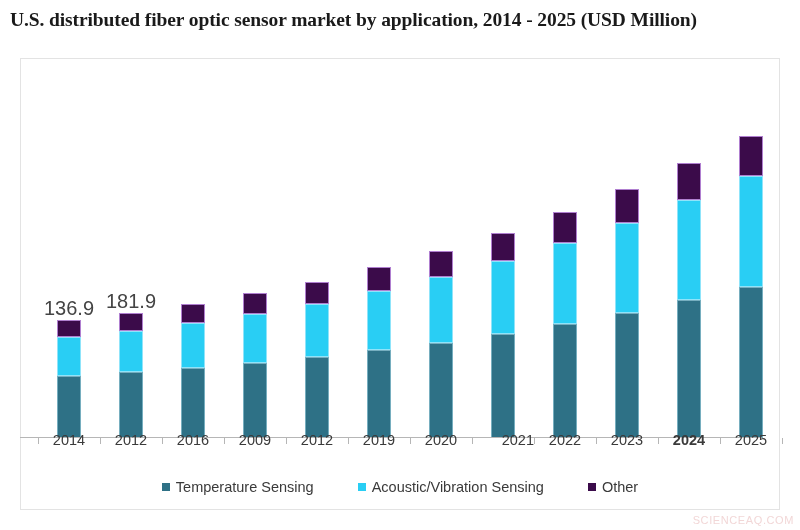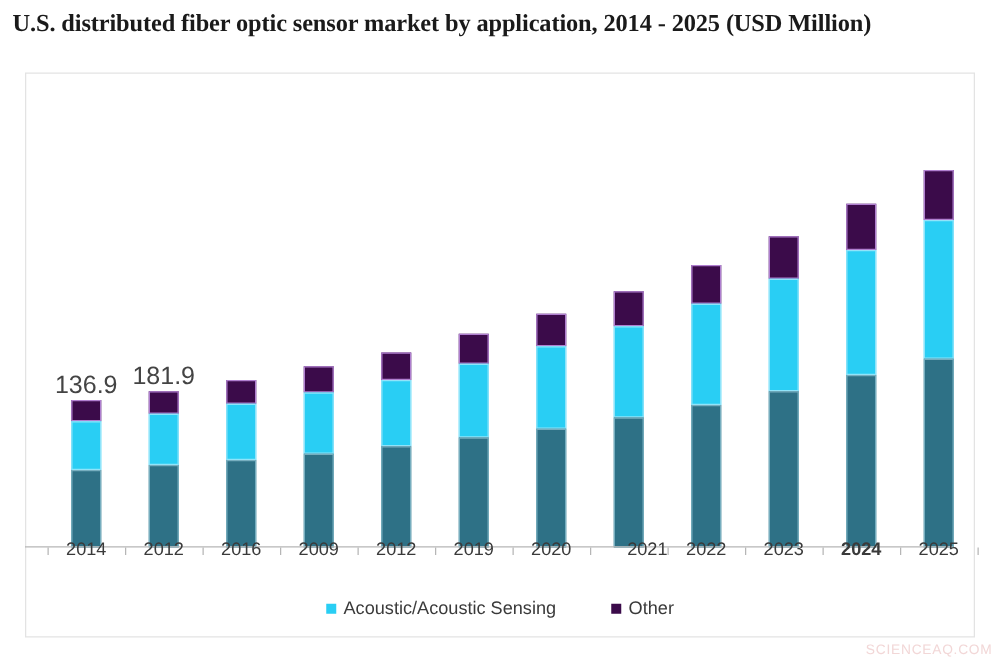"Temperature Sensing" div.legend-item { html: none -> <div> <span></span> <span>Temperature Sensing</span> </div> }
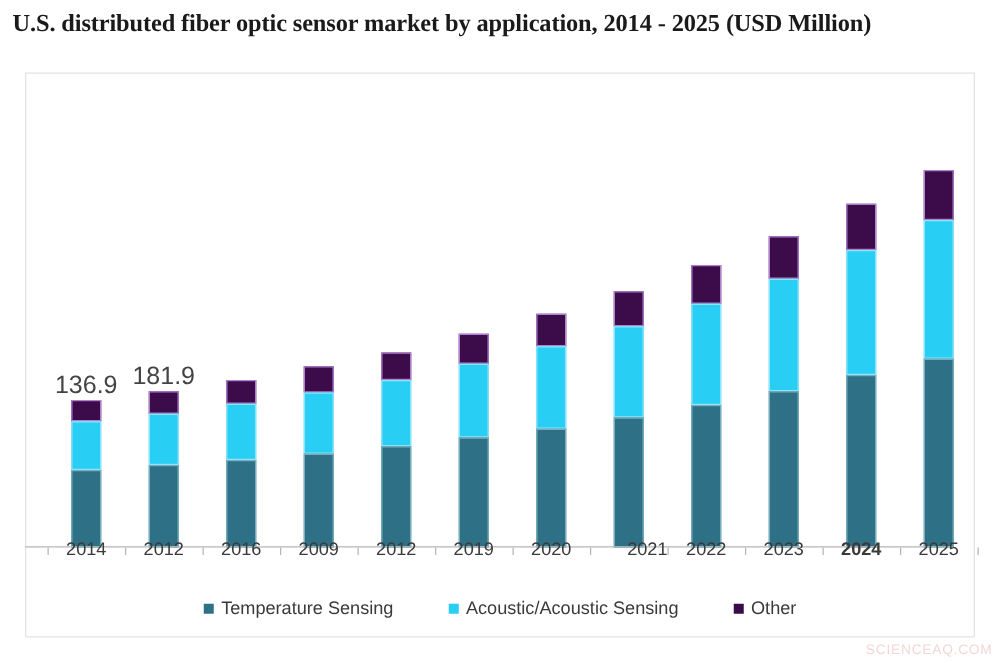"Acoustic/Acoustic Sensing" span { text: Acoustic/Acoustic -> Acoustic/Vibration }
